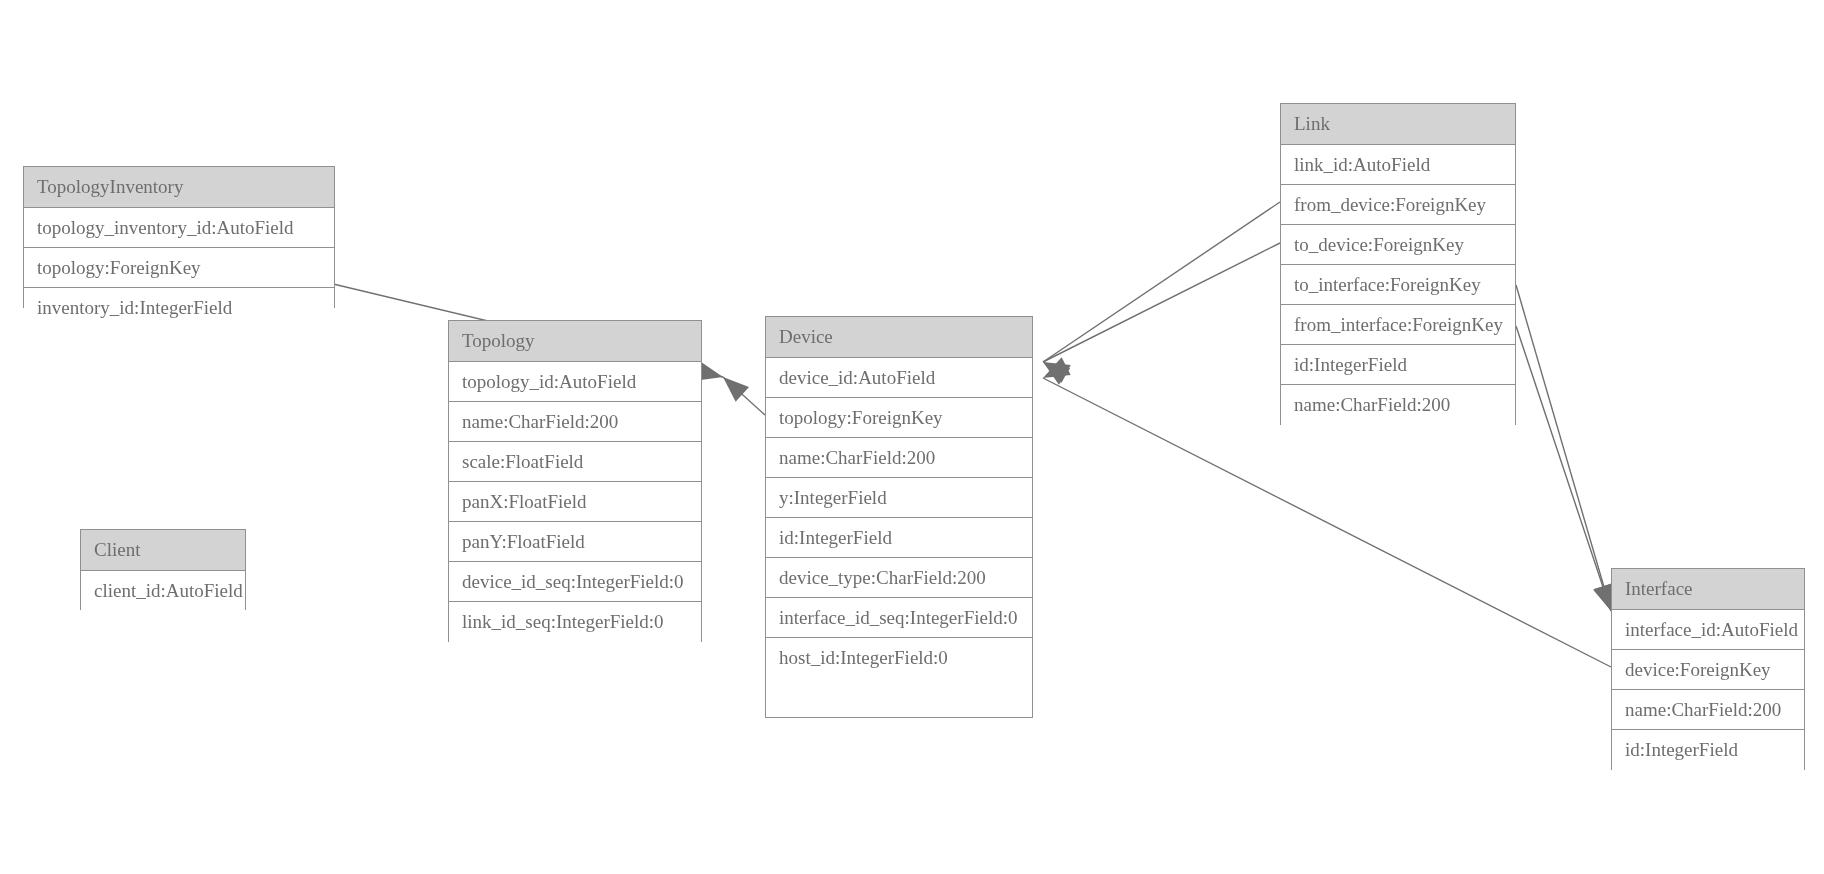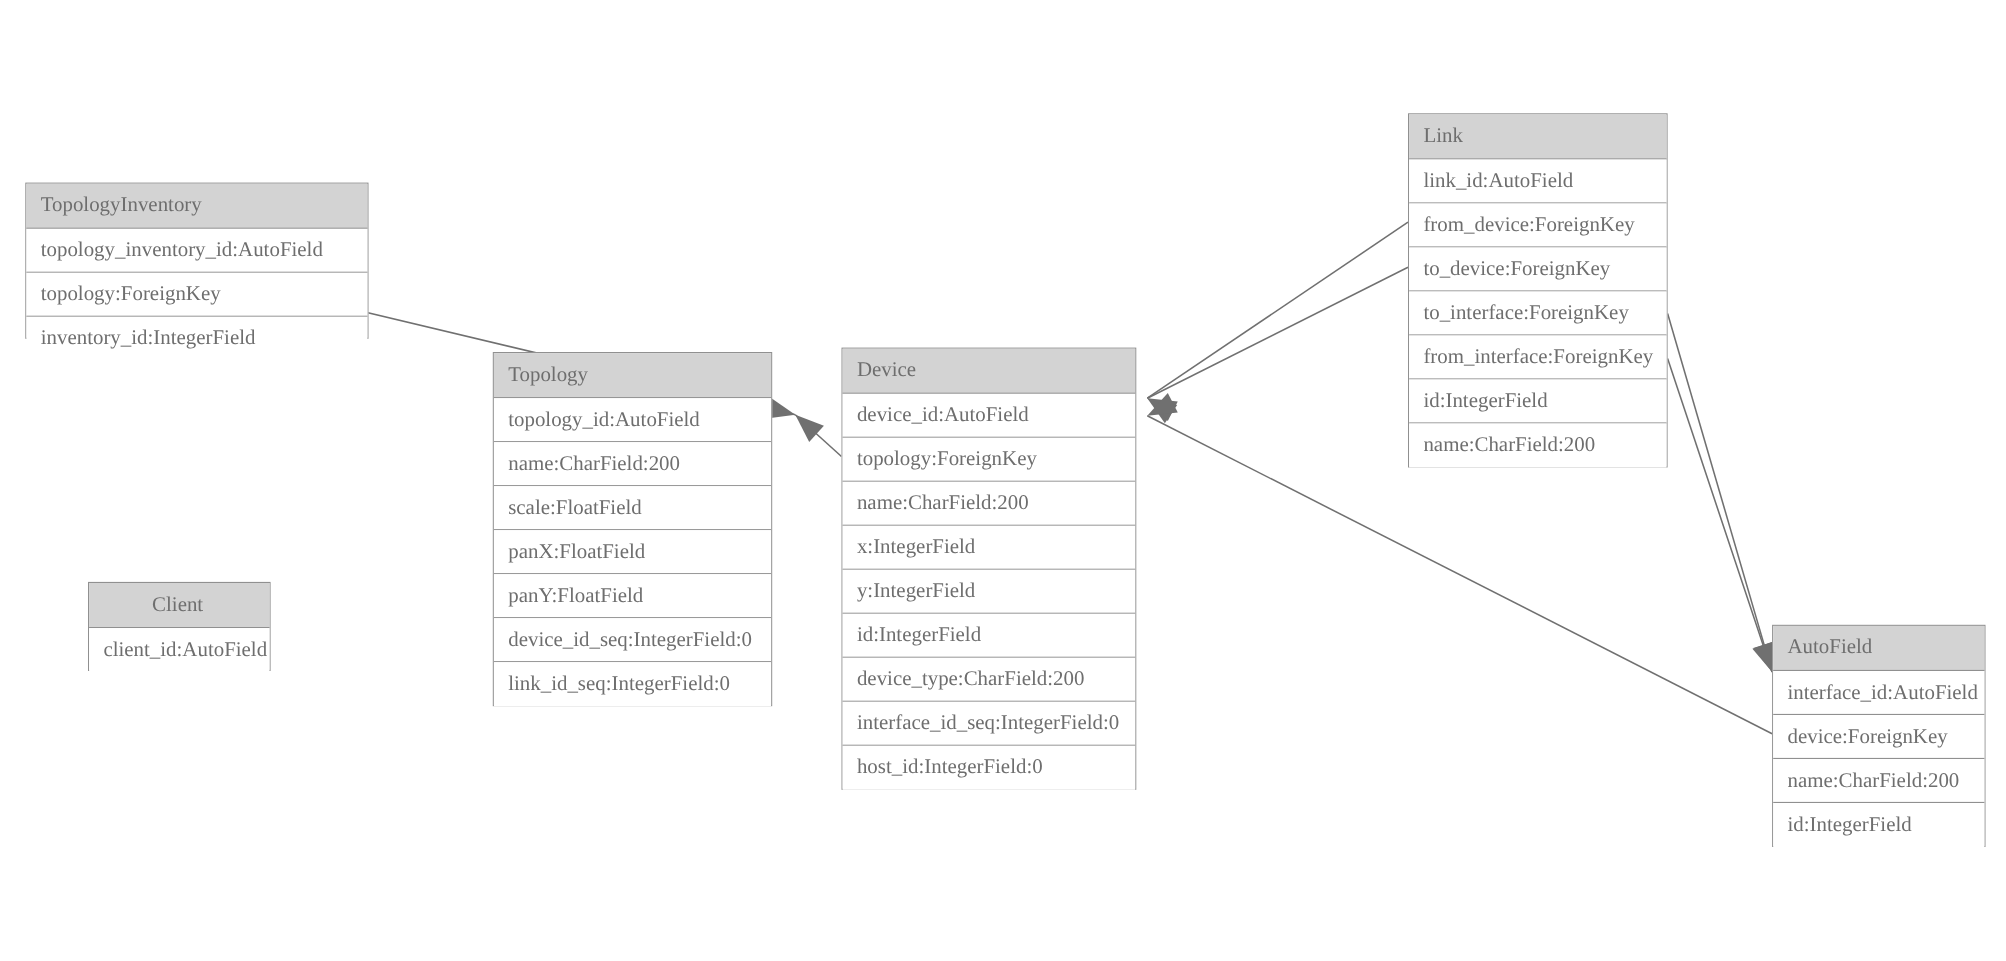"x:IntegerField" li.attr { html: <li>x:IntegerField</li> -> none }
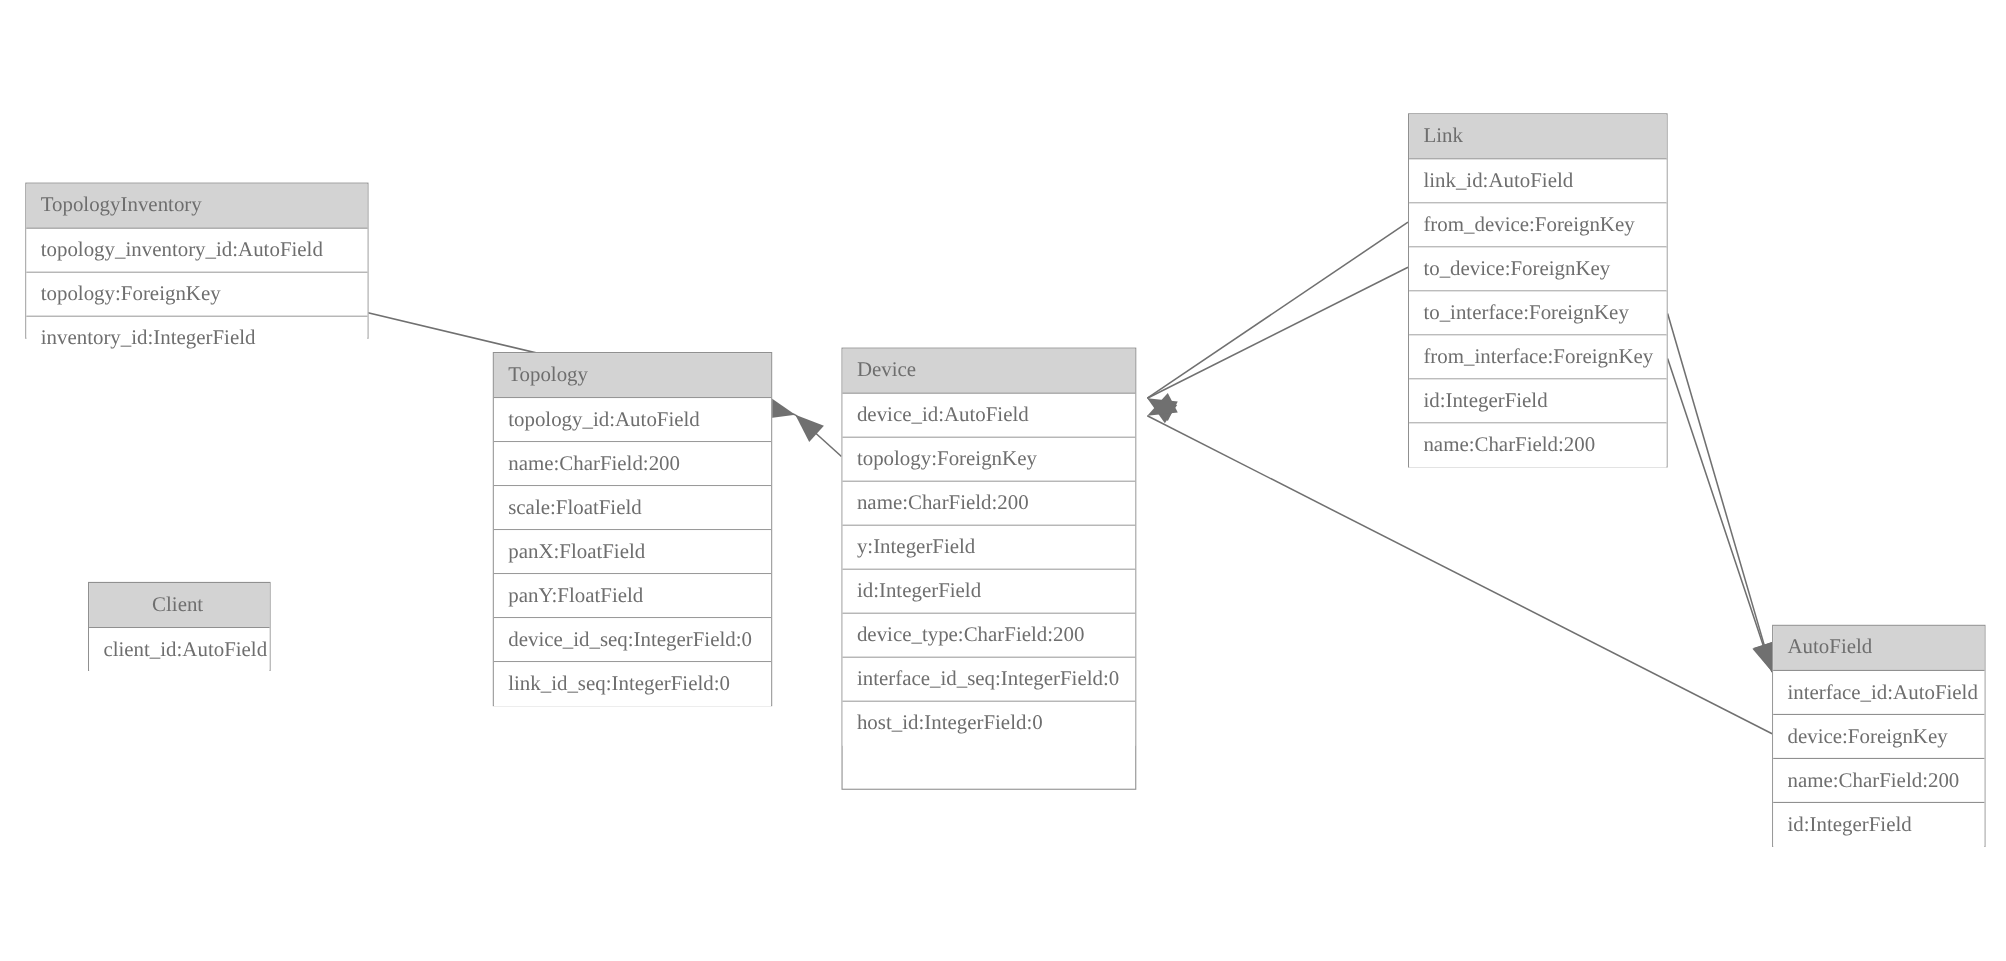"Client" div.entity { text-align: center -> none }
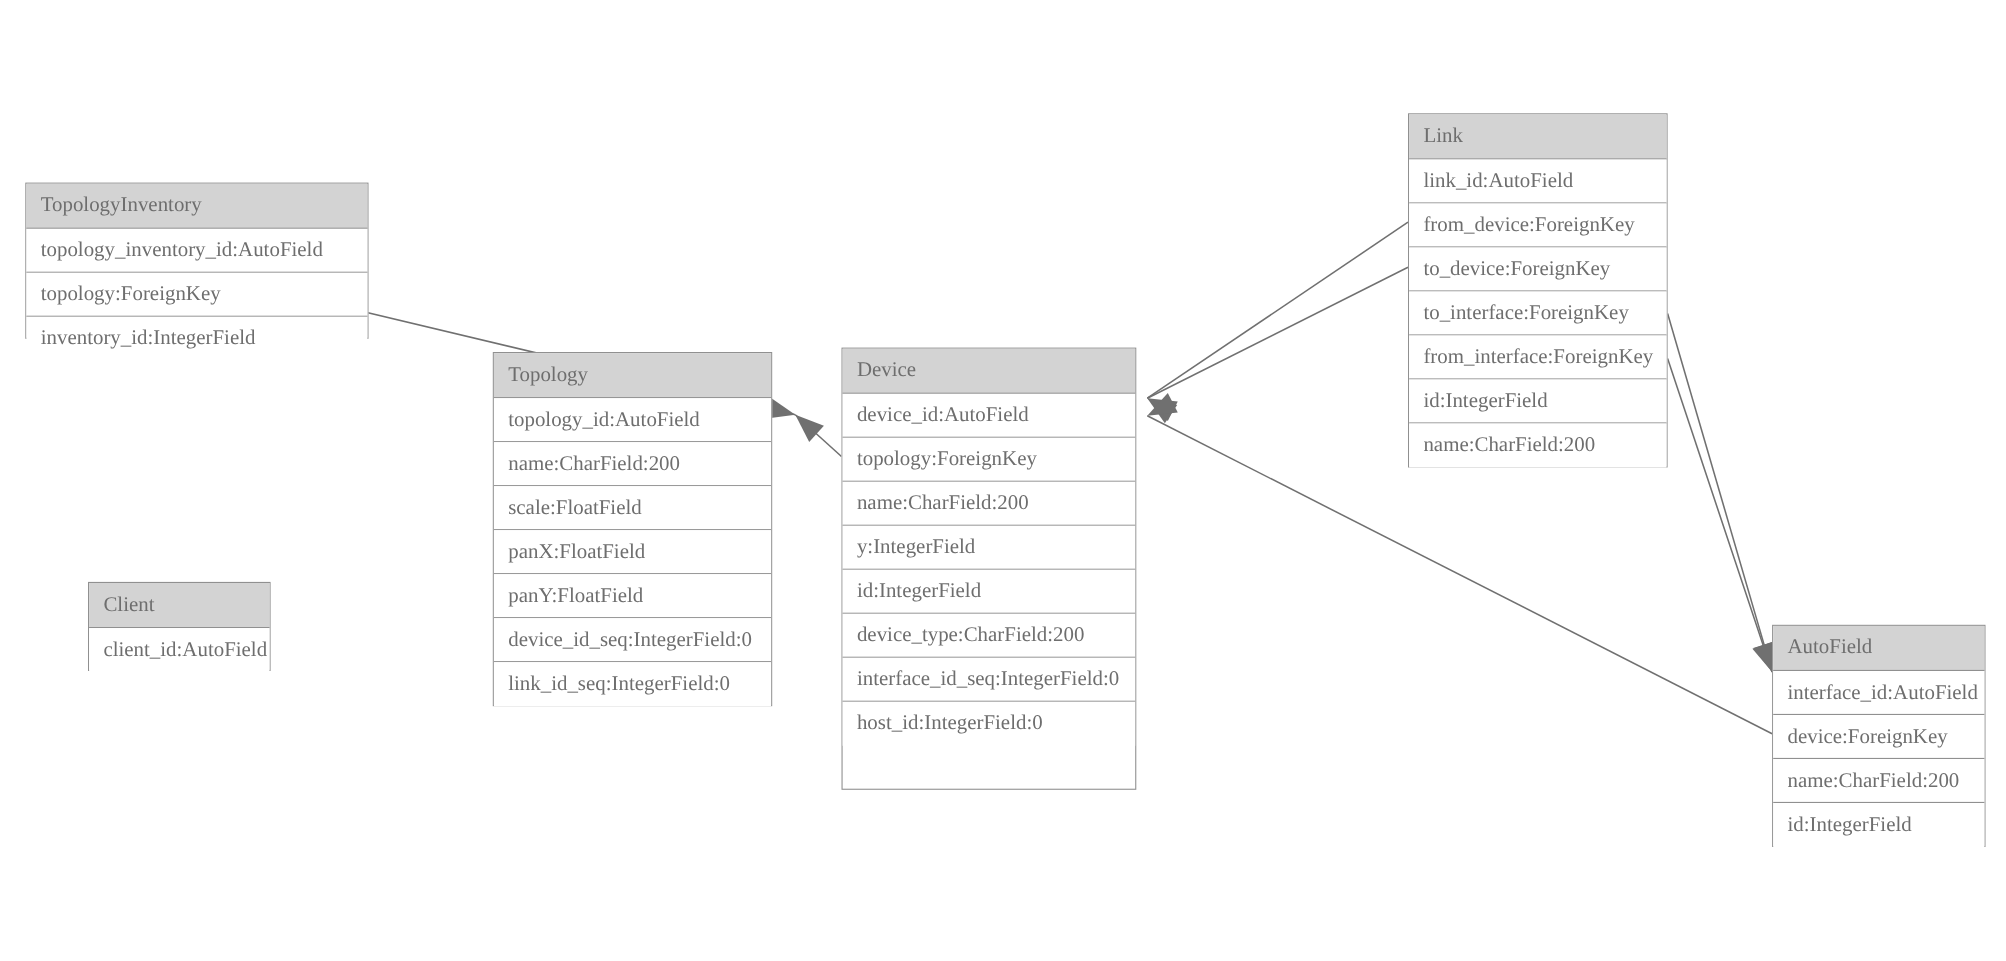"AutoField" div.entity-header { text: AutoField -> Interface }
